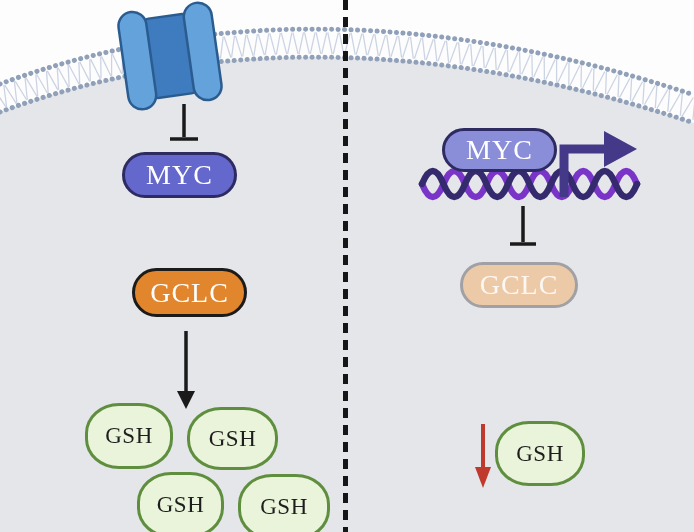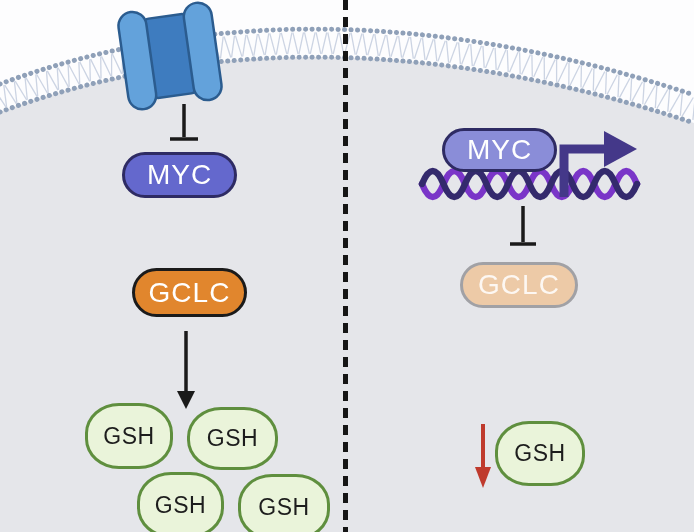"MYC" #stage { font-family: Liberation Sans, sans-serif -> Liberation Serif, serif }
